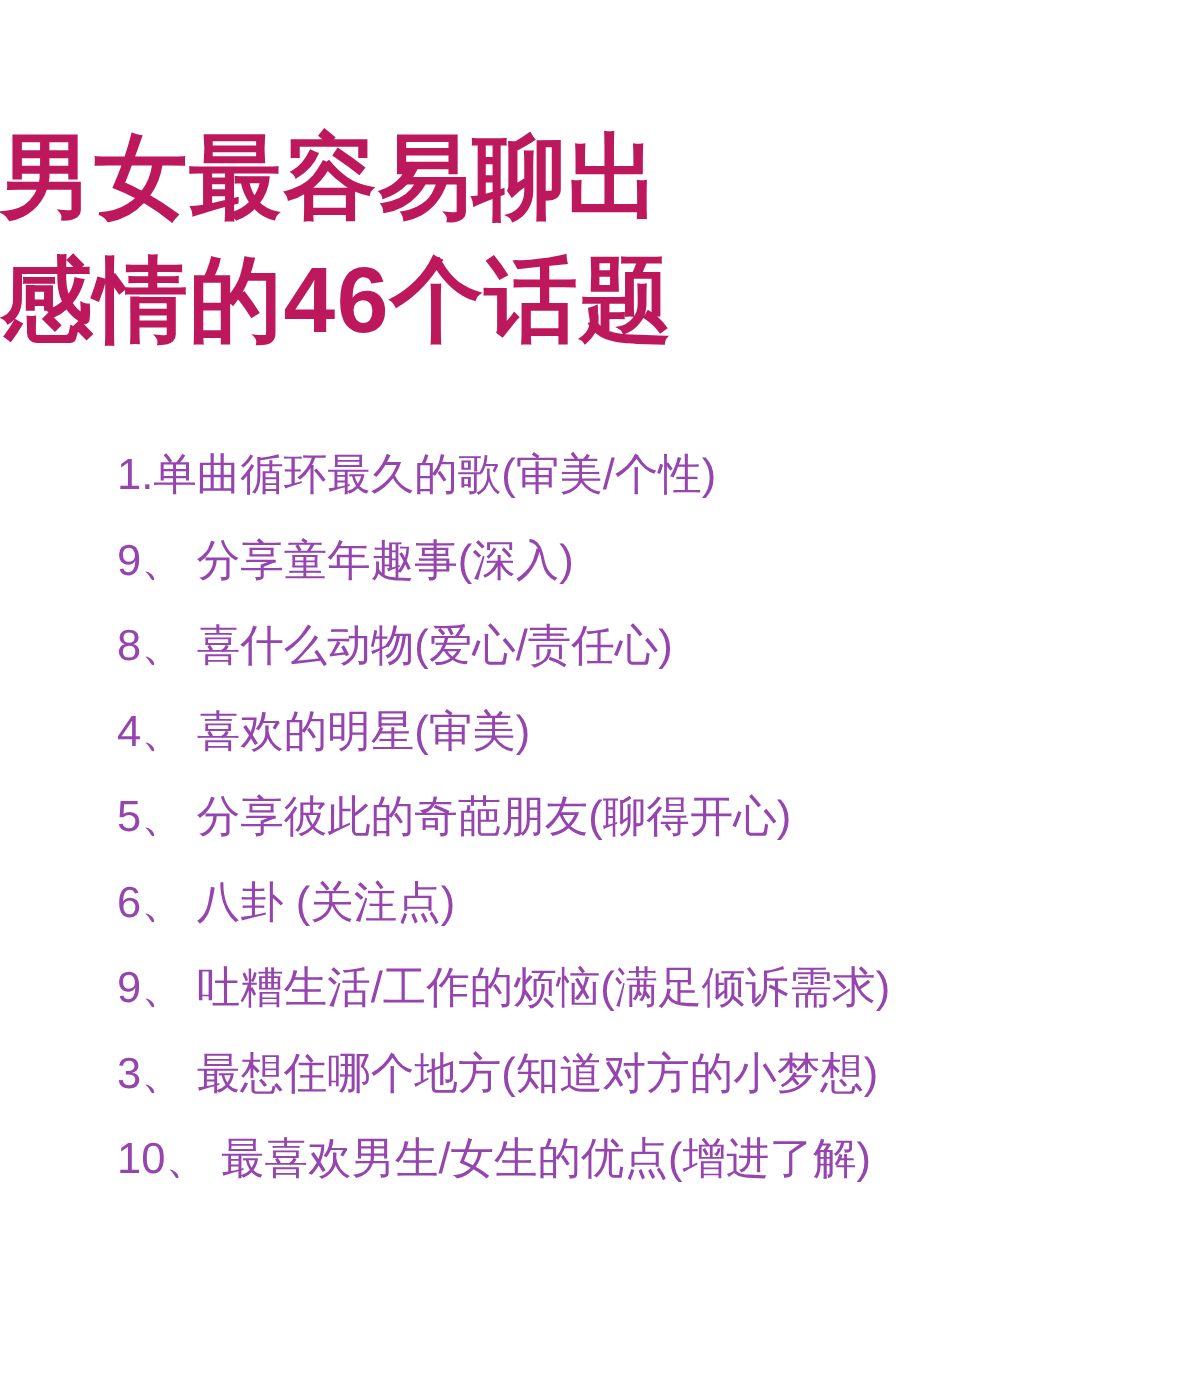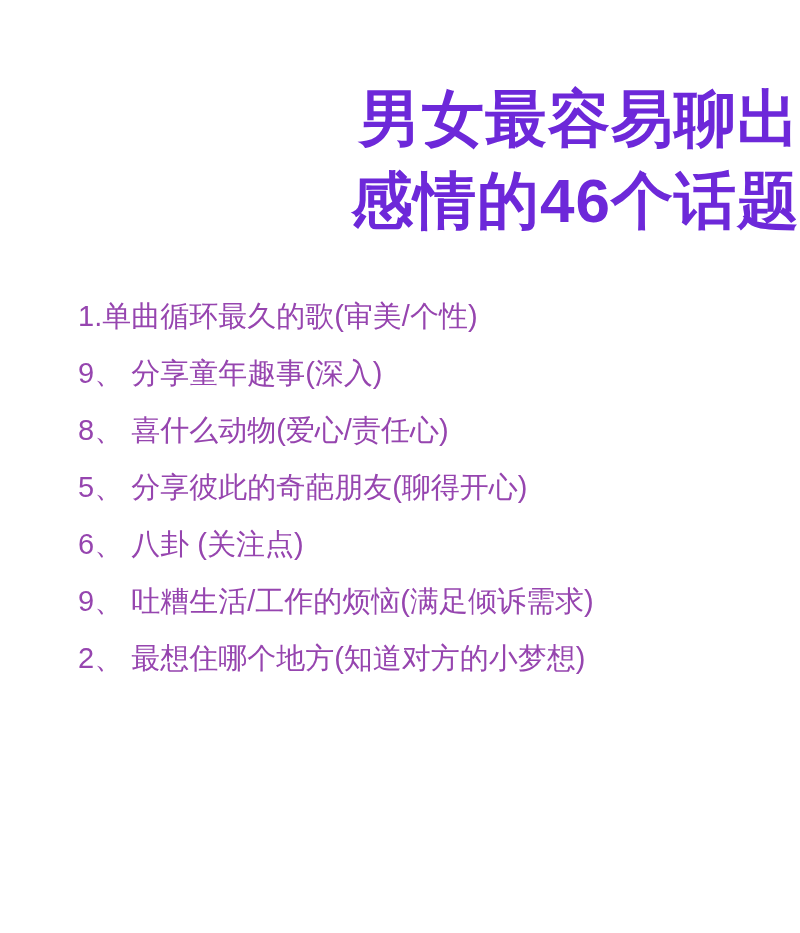"男女最容易聊出" .title { color: #6d28d9 -> #be185d; text-align: right -> left }
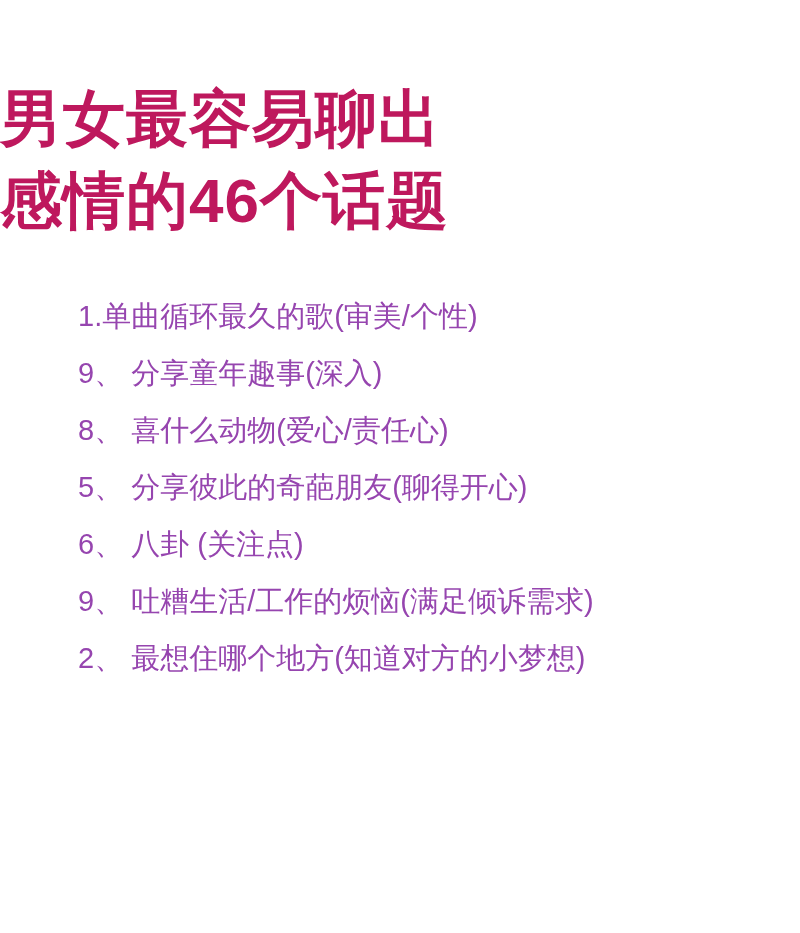"4、 喜欢的明星(审美)" li { html: none -> <li>4、 喜欢的明星(审美)</li> }
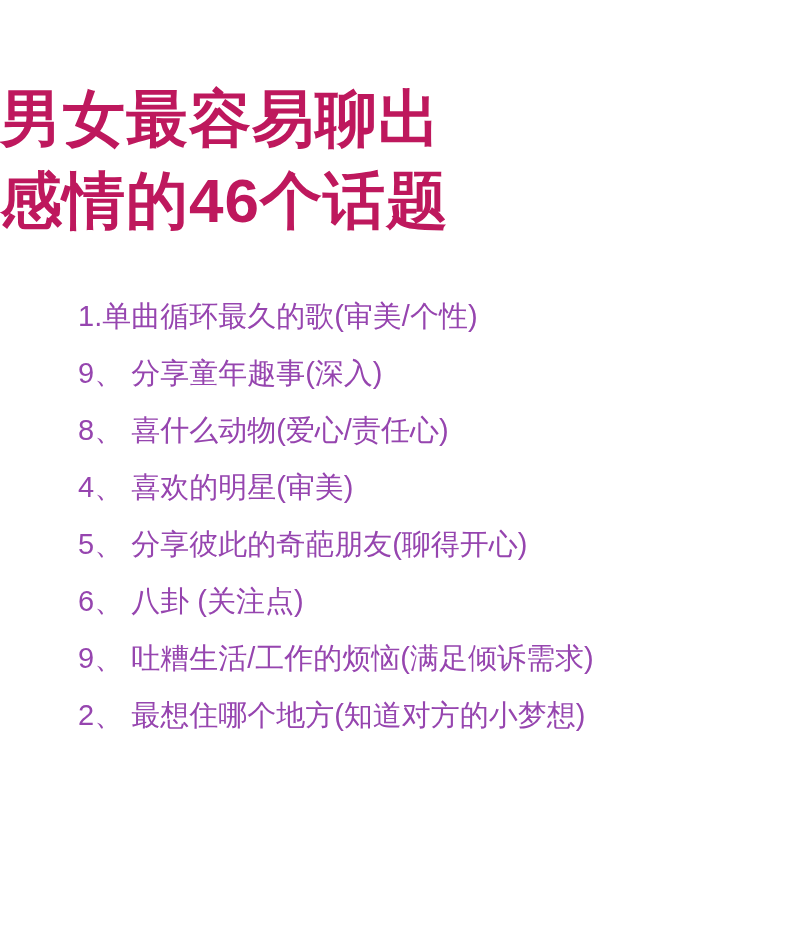"2、 最想住哪个地方(知道对方的小梦想)" li { text: 2 -> 3 }
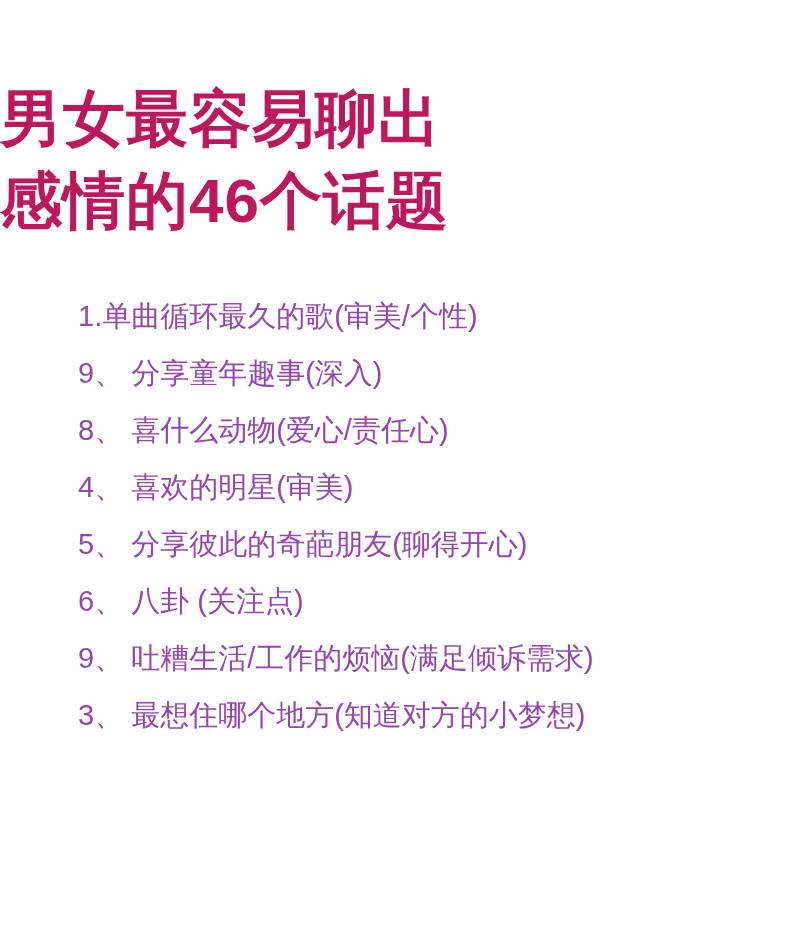"10、 最喜欢男生/女生的优点(增进了解)" li { html: none -> <li>10、 最喜欢男生/女生的优点(增进了解)</li> }
